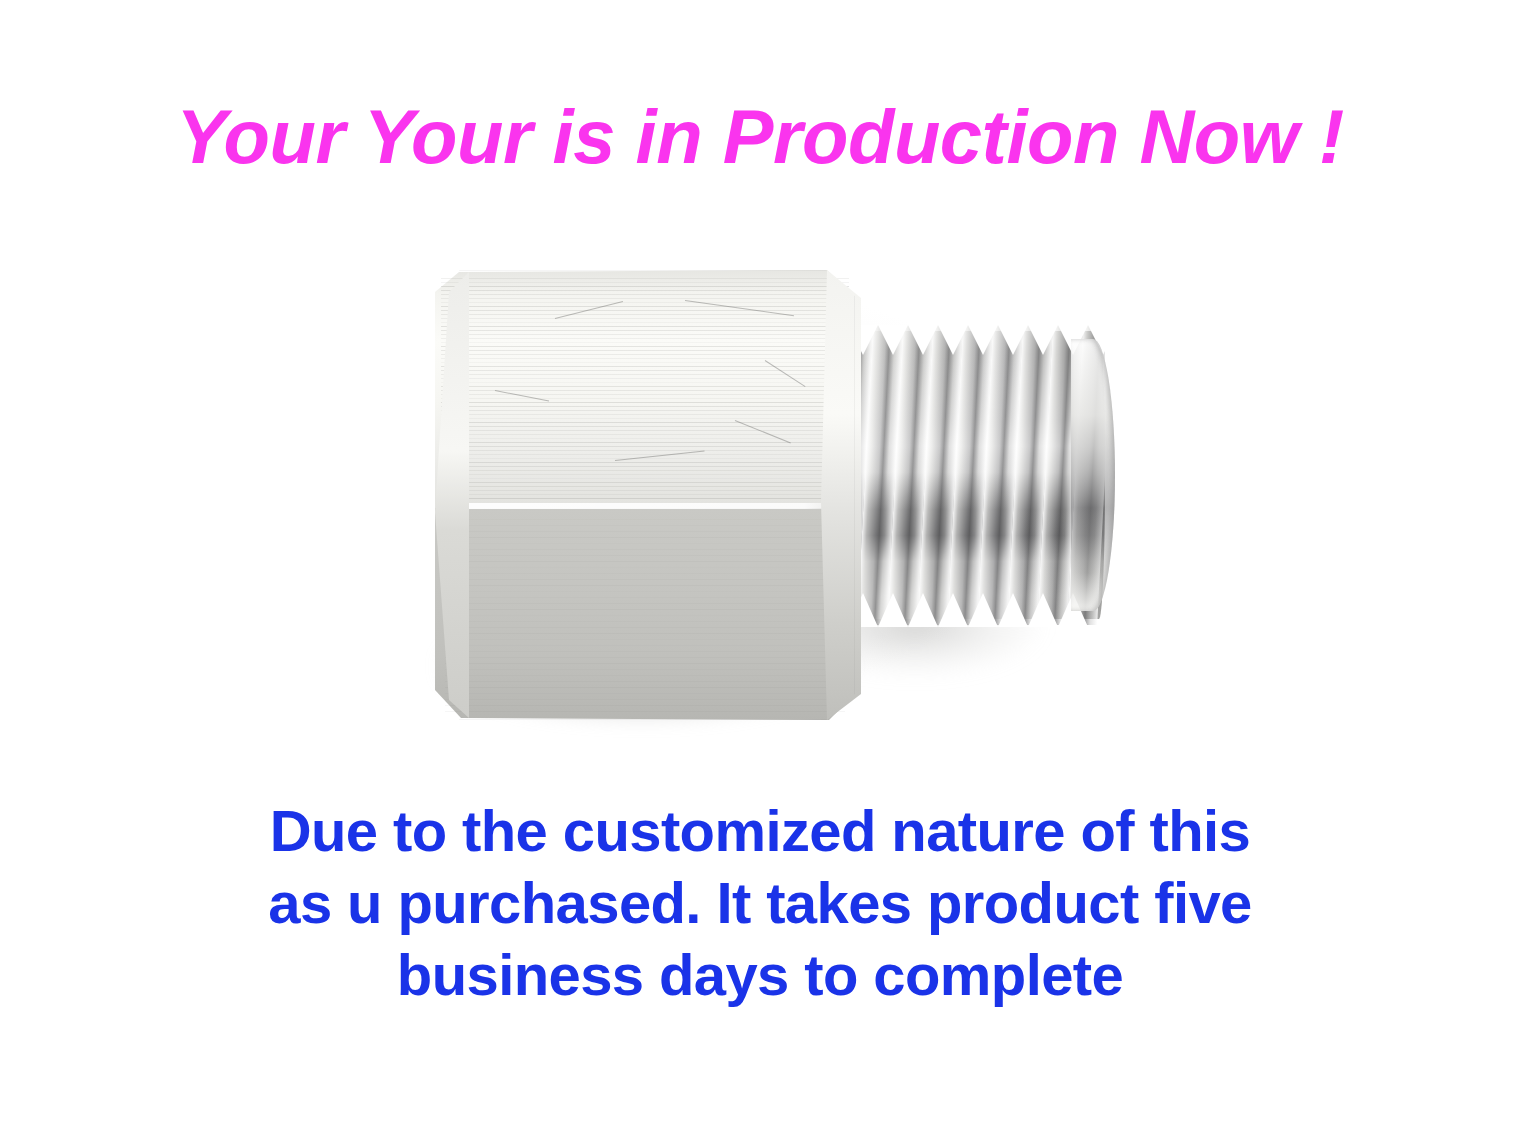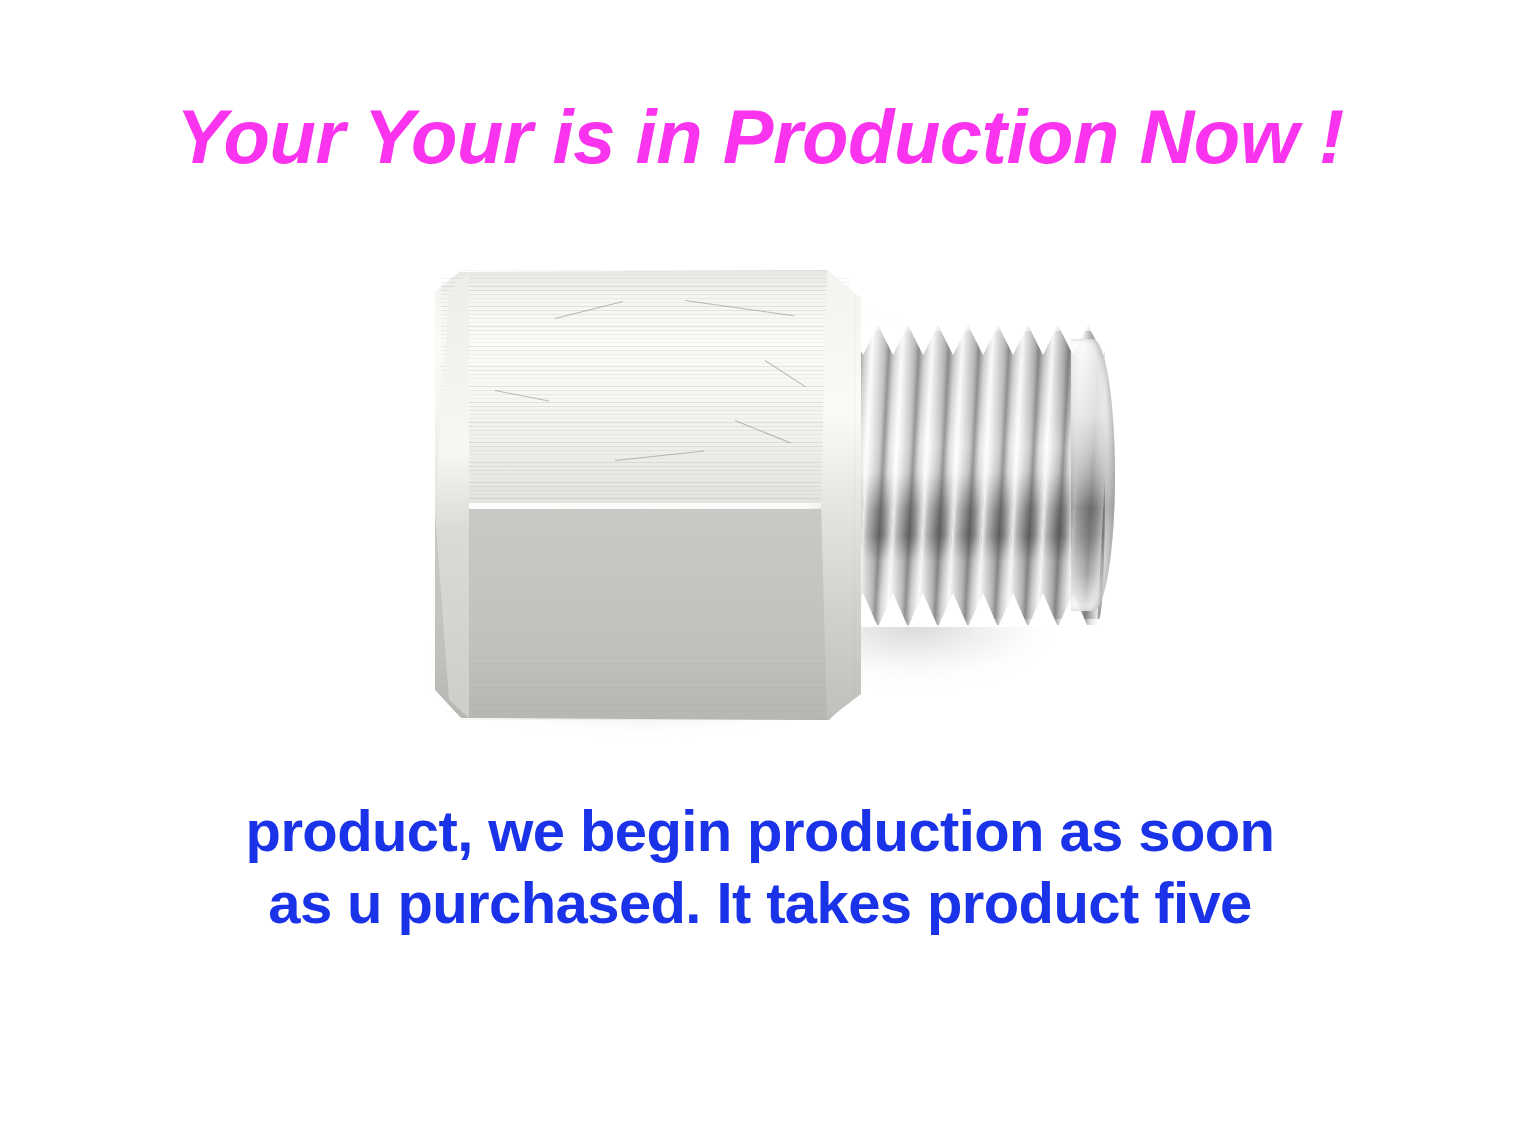"Due to the customized nature" span.ln { html: none -> <span>Due to the customized nature of this</span> }
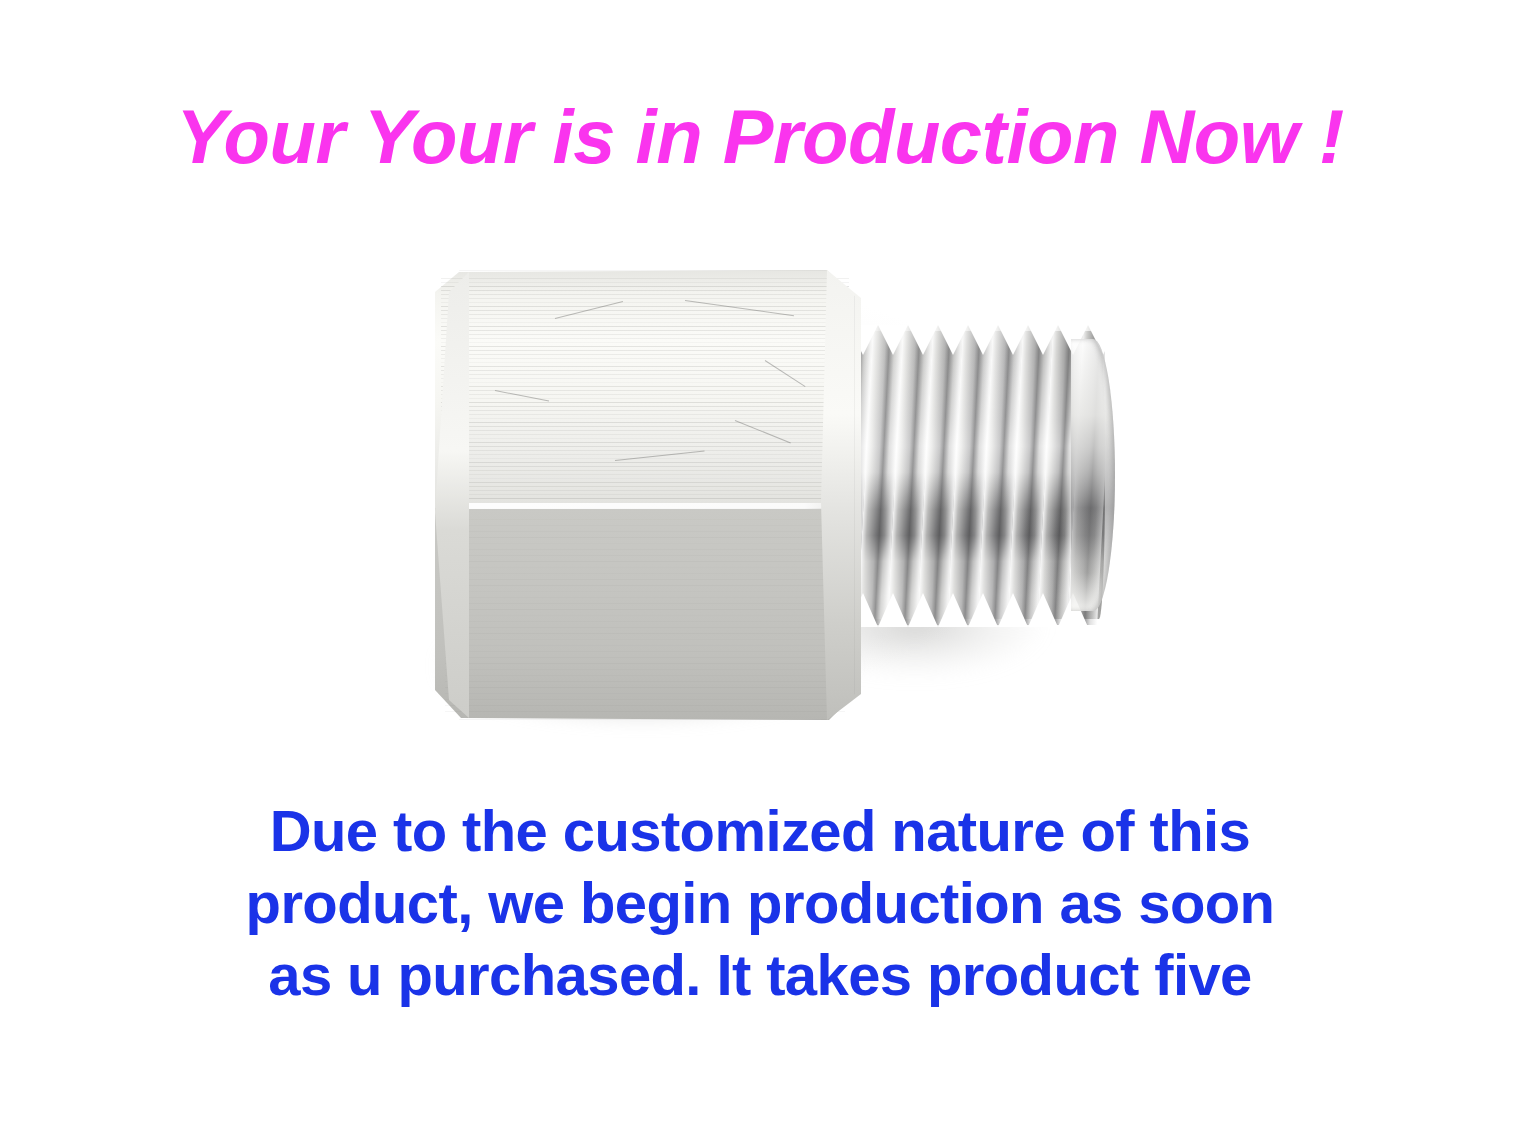"product, we begin production as" span.ln { html: <span>product, we begin production as soon</span> -> none }
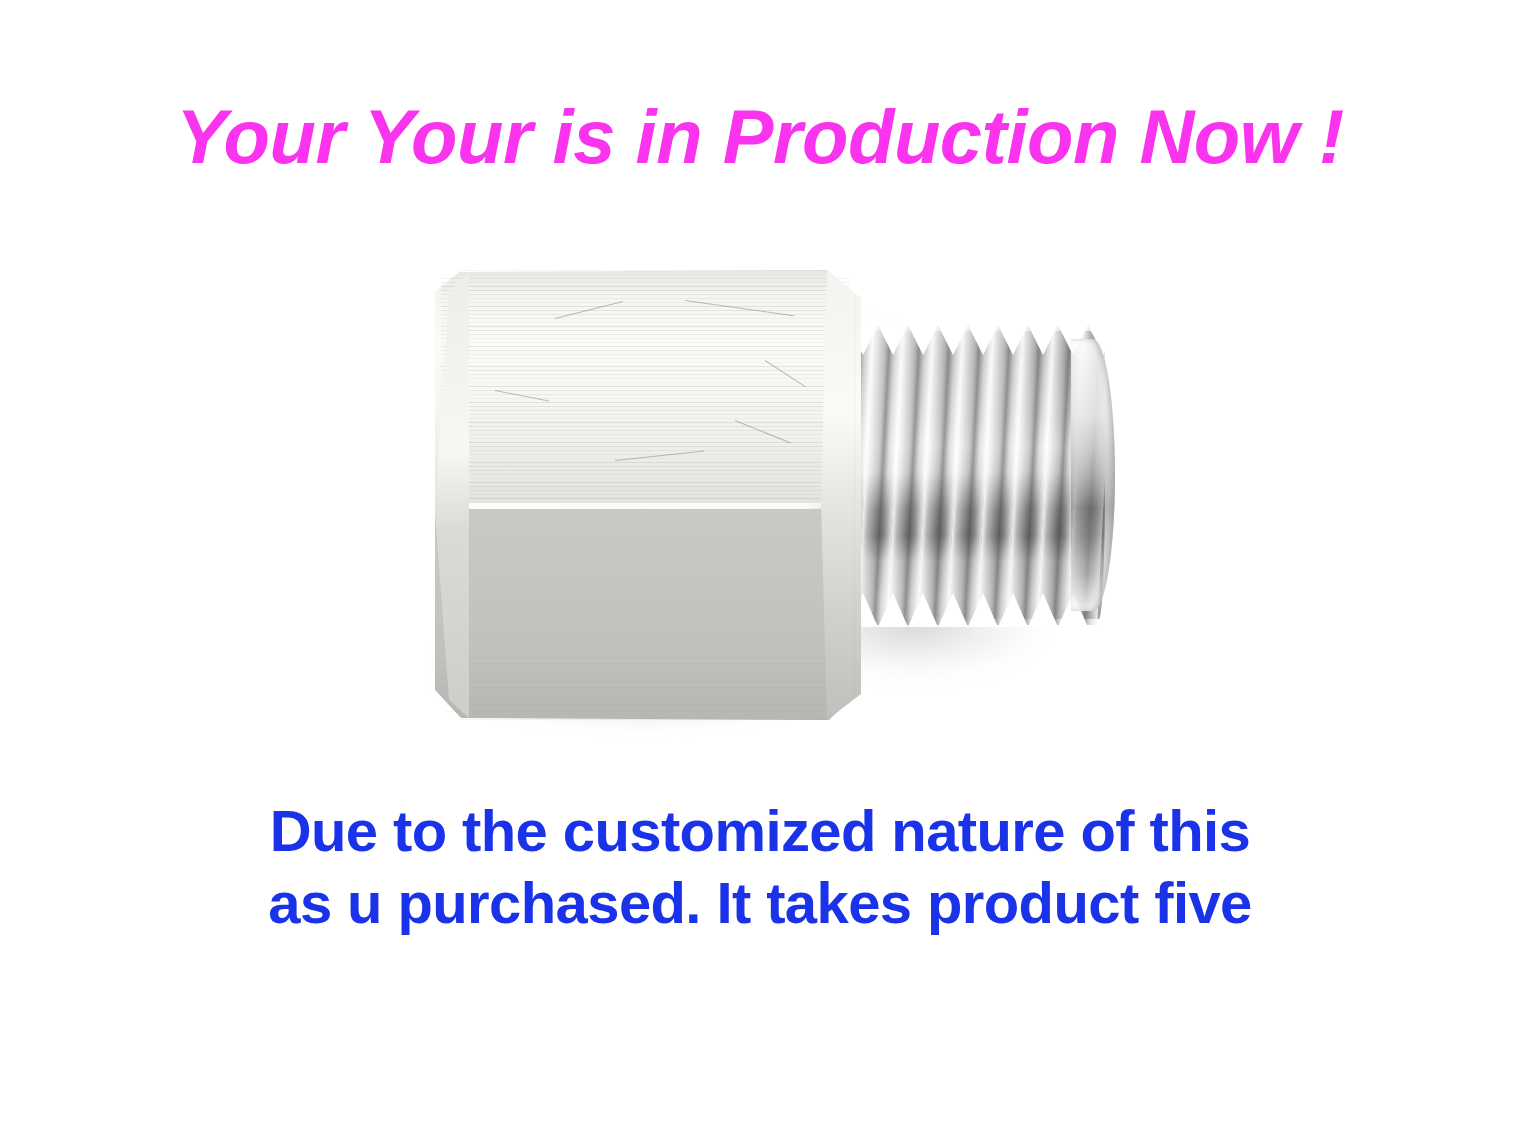"business days to complete" span.ln { html: none -> <span>business days to complete</span> }
